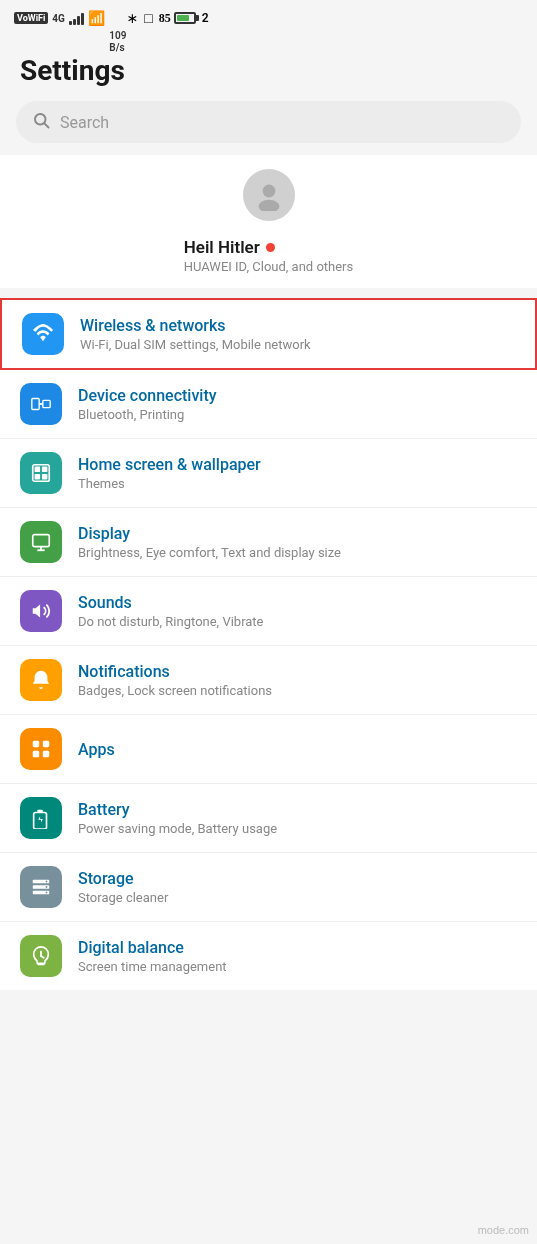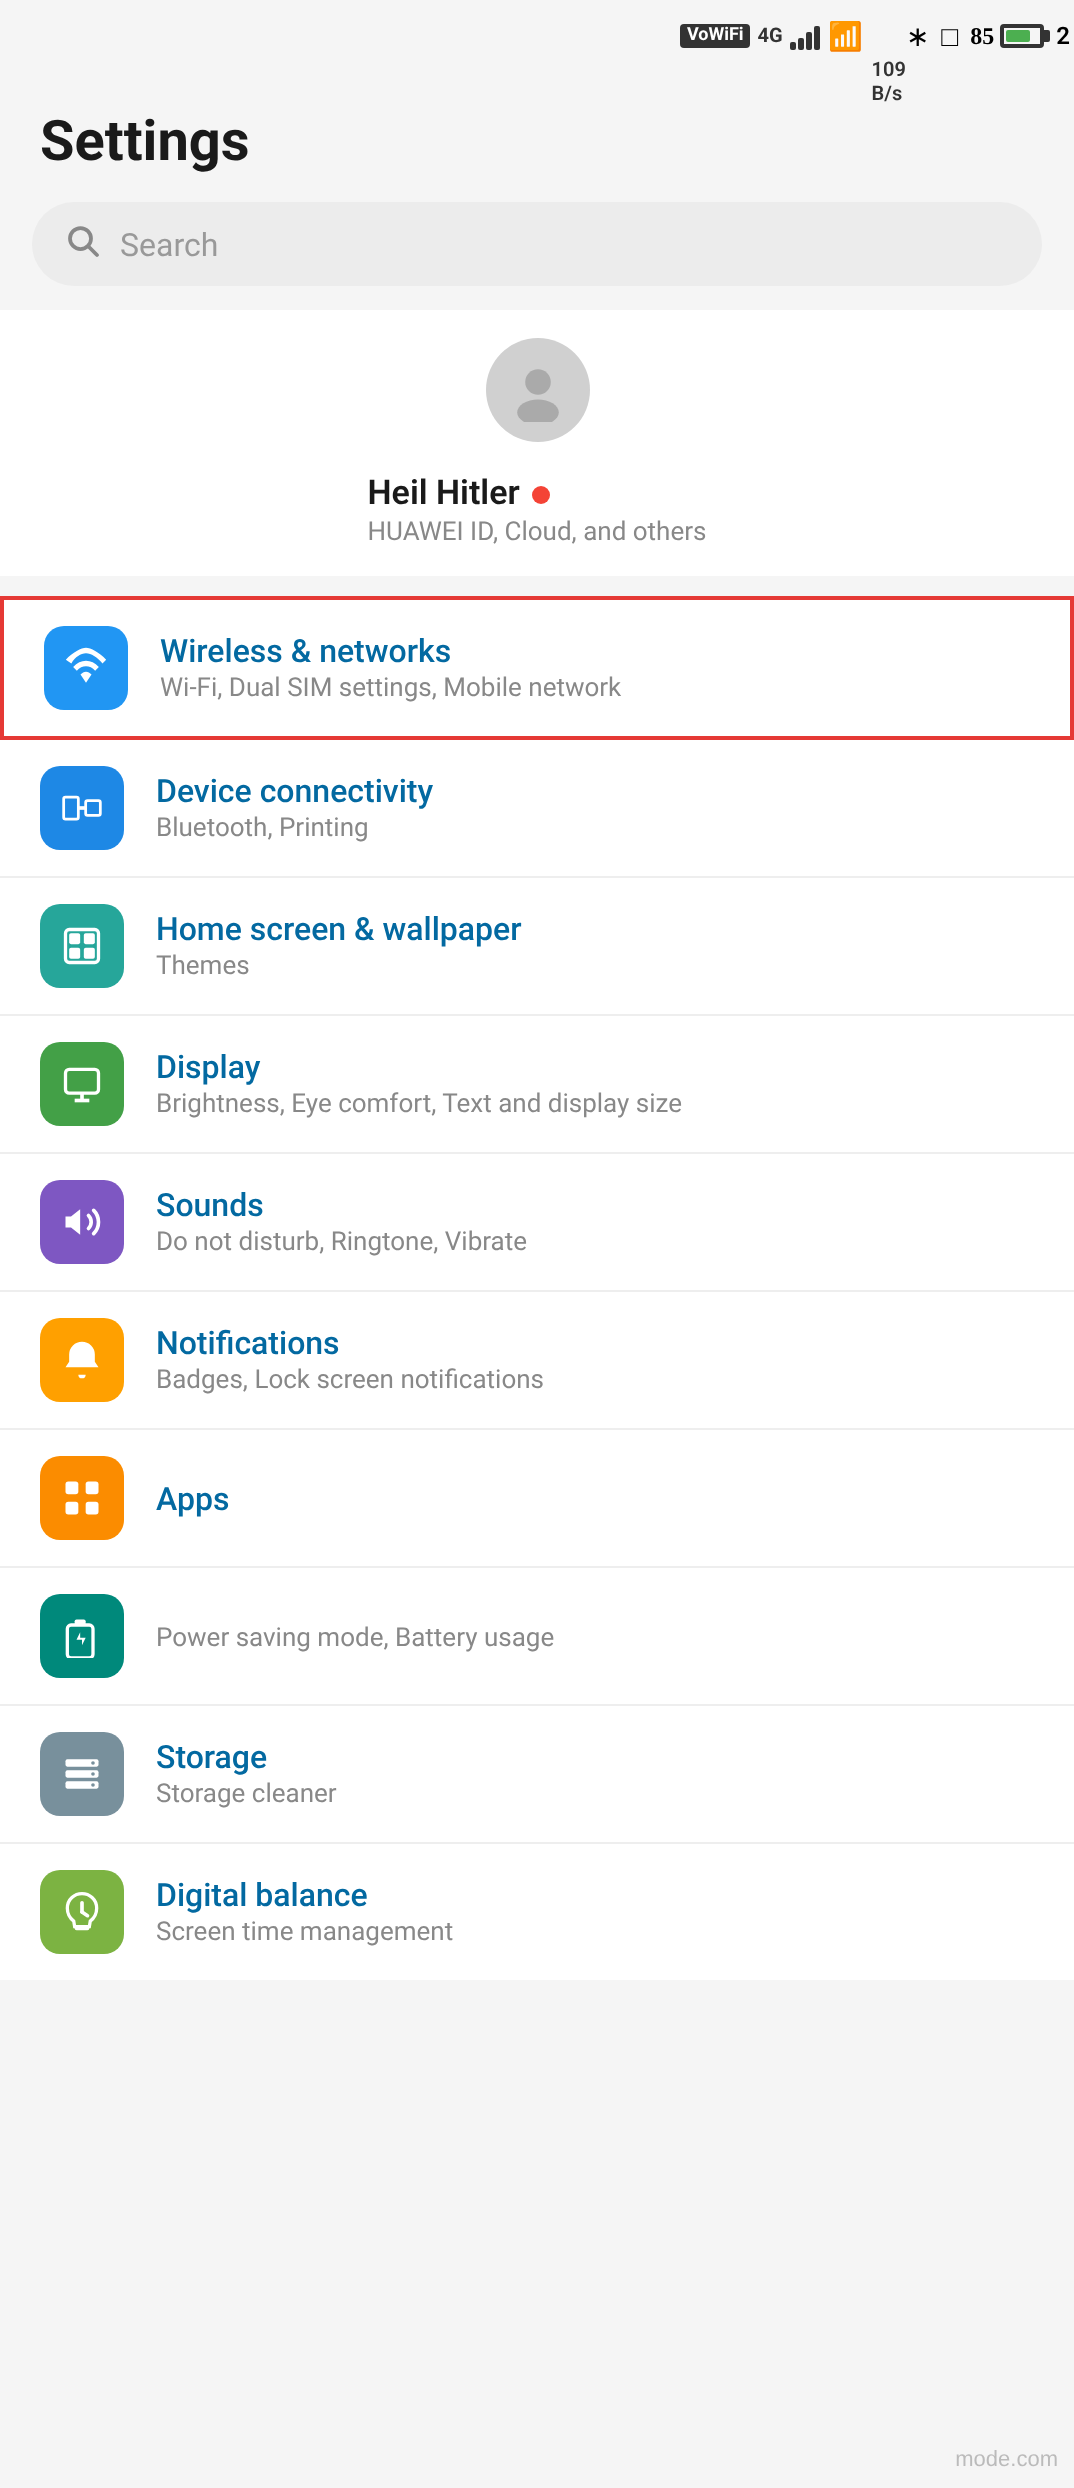"VoWiFi" .status-bar { justify-content: flex-end -> flex-start; padding: 6px 2px -> 6px 14px }
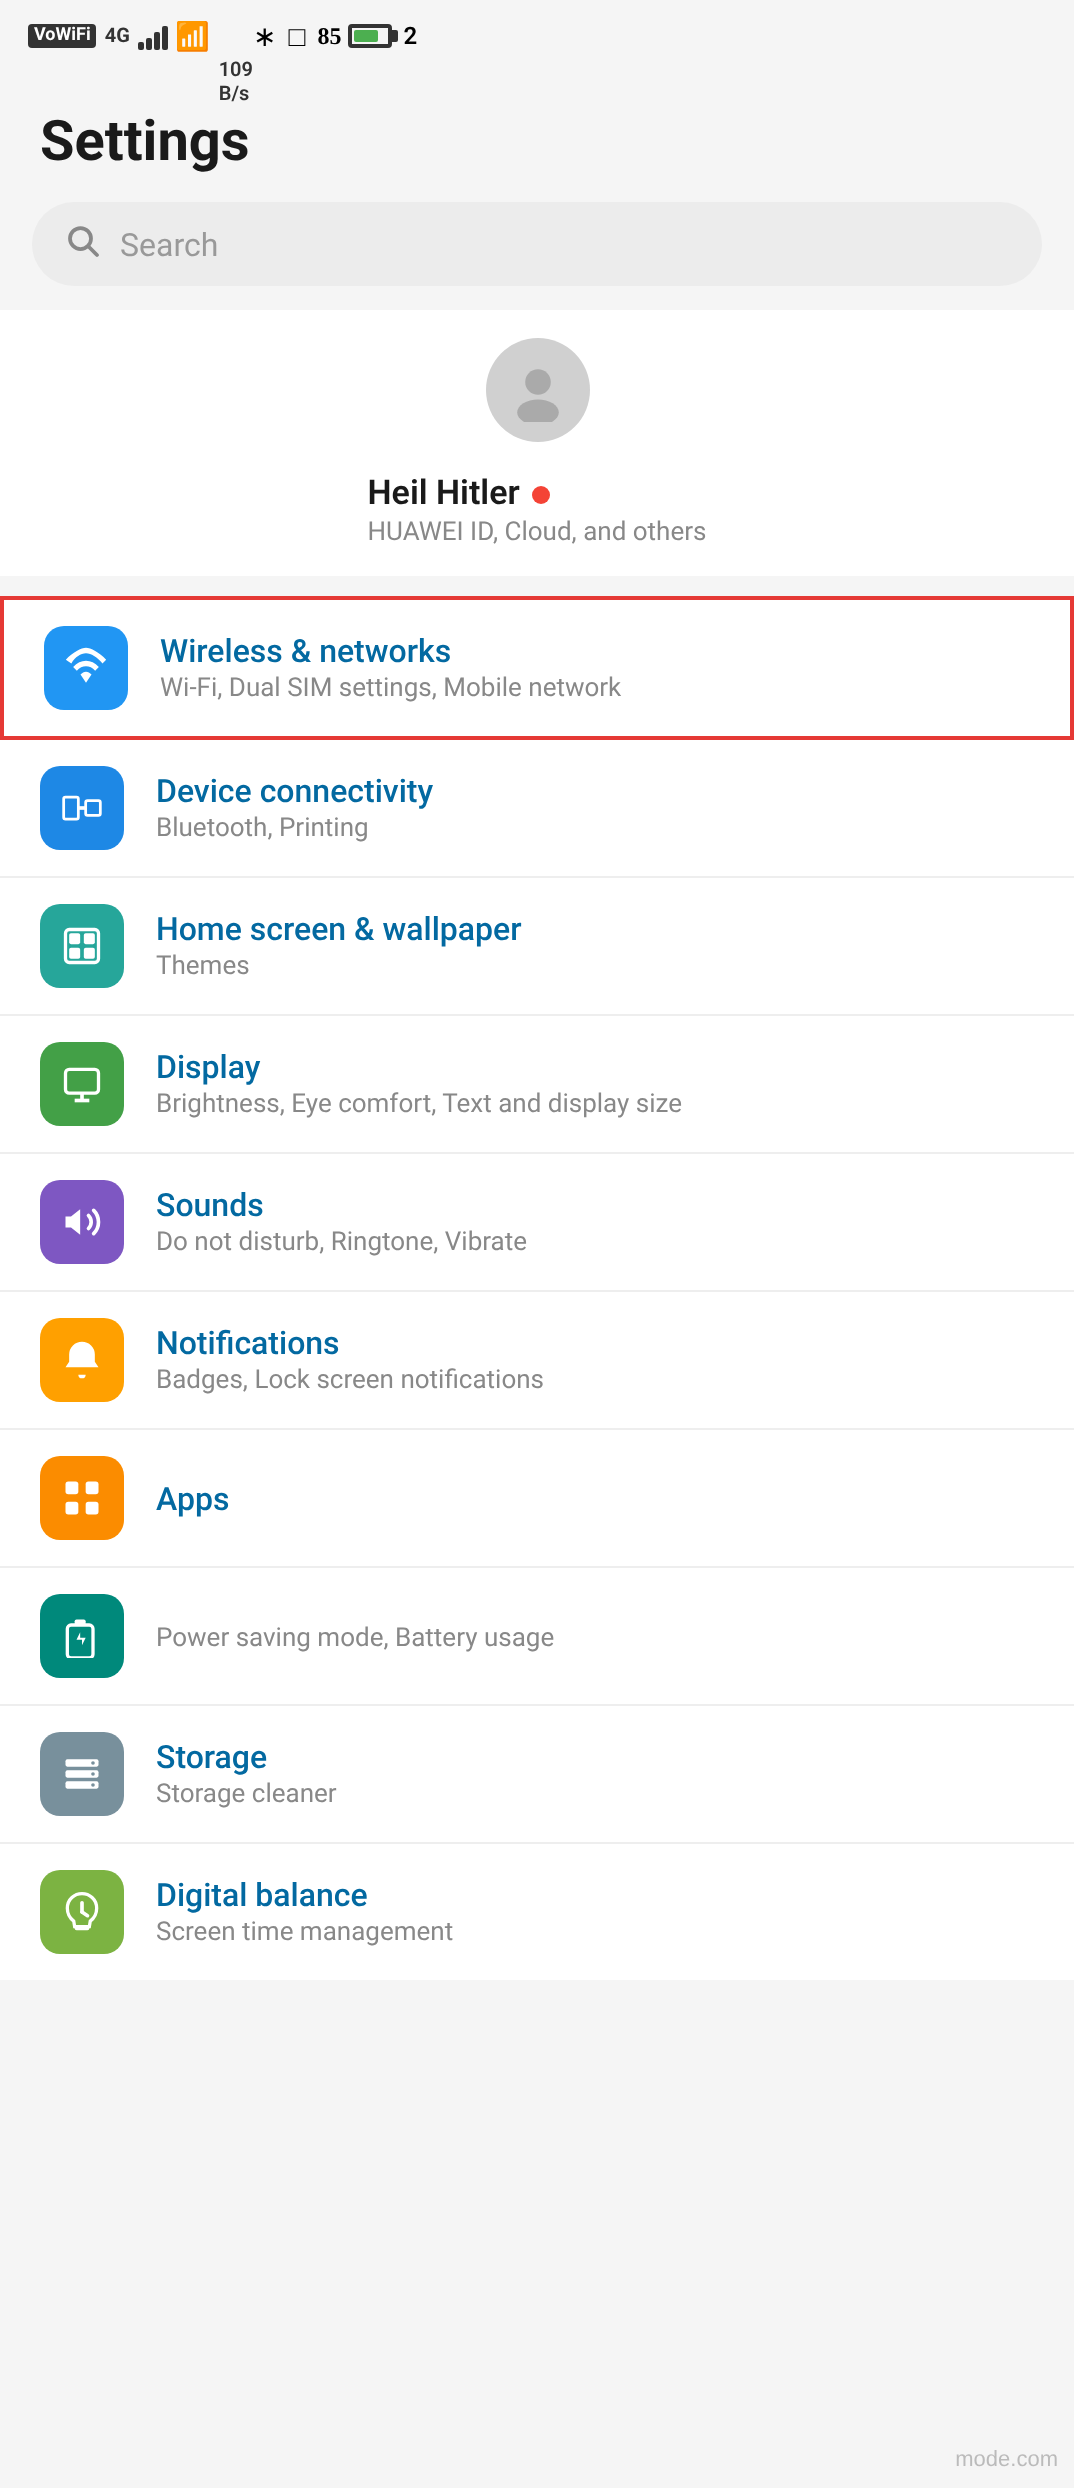"Battery" div.title { html: none -> <div>Battery</div> }
